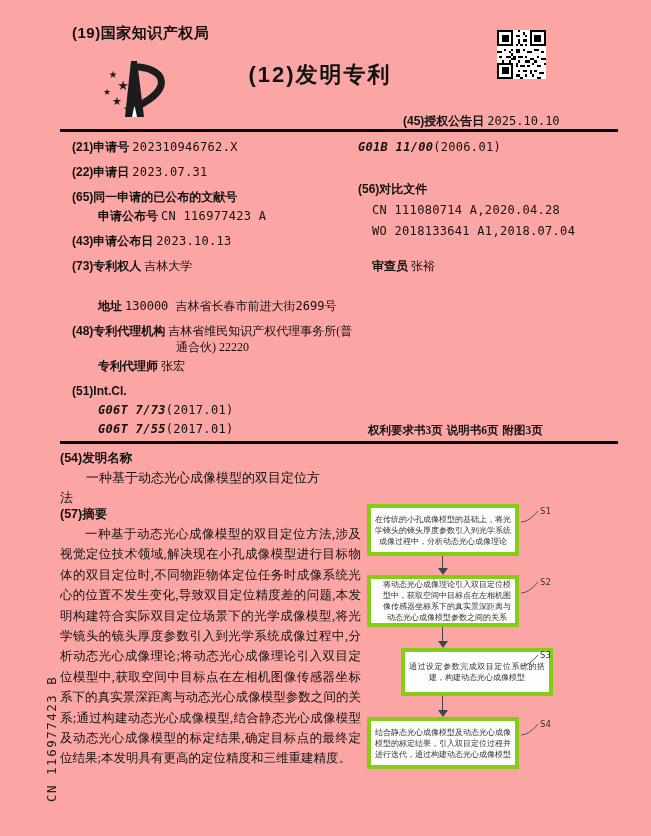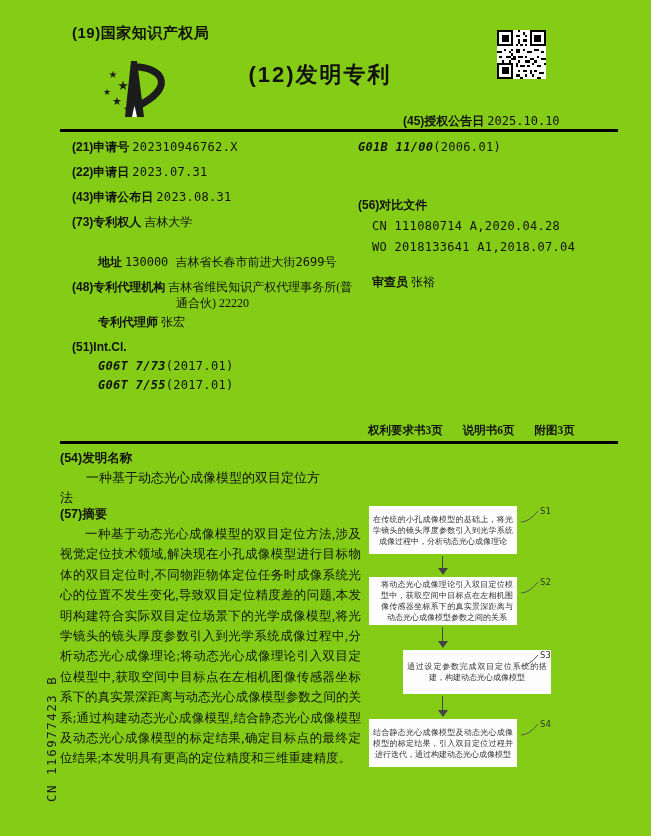"(19)国家知识产权局" .page { background: #84cc16 -> #fca5a5 }
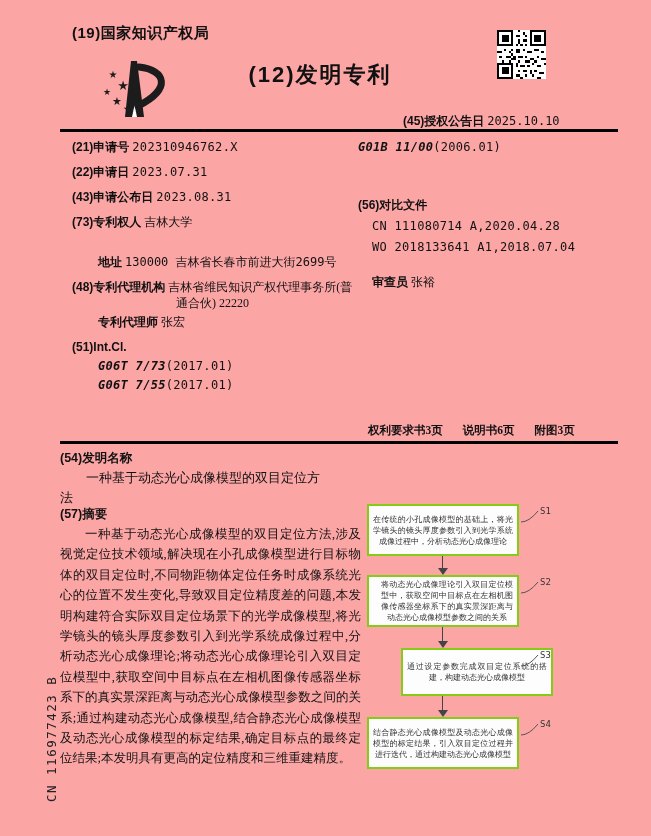"G01B 11/00(2006.01)" div.field { margin-bottom: 42px -> 26px }
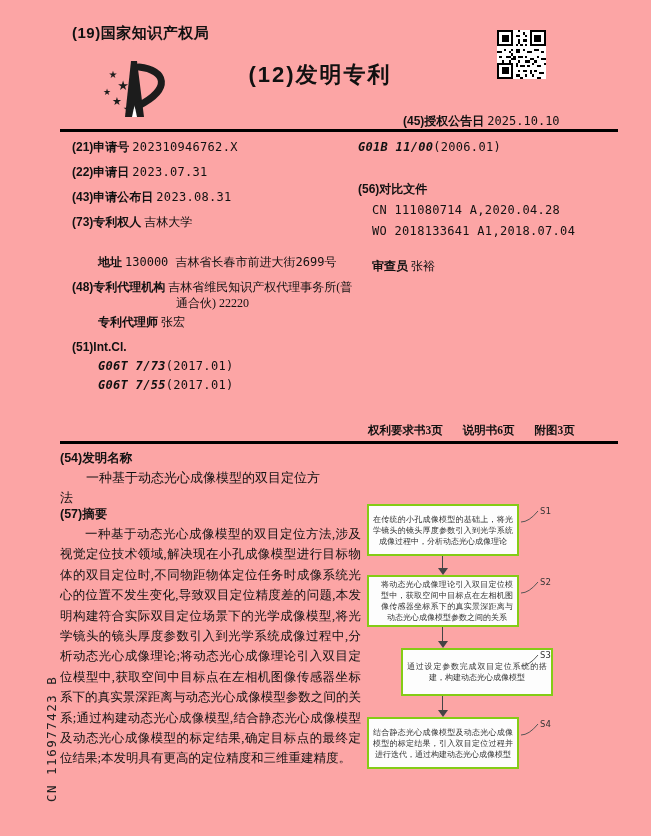"(65)同一申请的已公布的文献号" div.field { html: none -> <div> <div>(65)同一申请的已公布的文献号</div> <div> <span>申请公布号</span> <span>CN 116977423 A</span> </div> </div> }
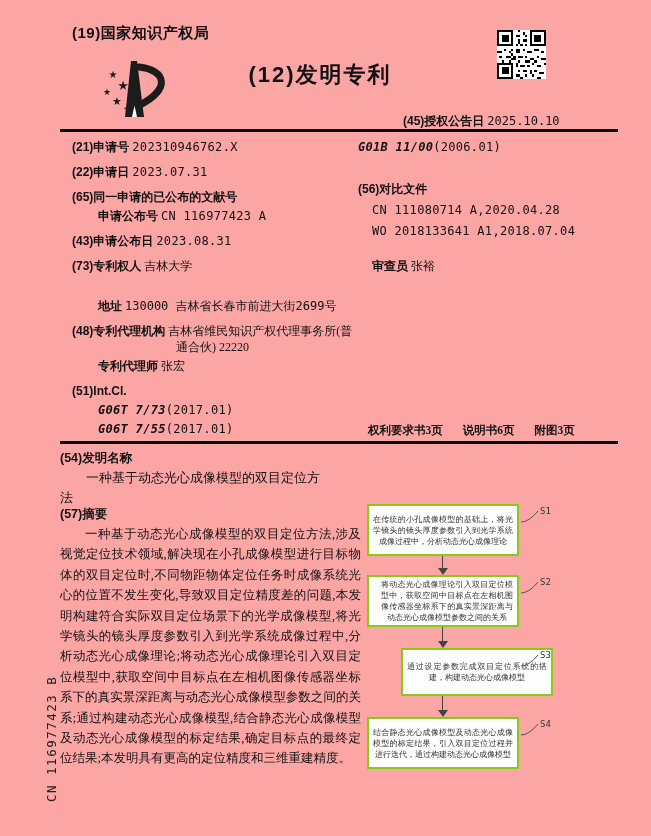"2023.08.31" span.num { text: 2023.08.31 -> 2023.10.13 }
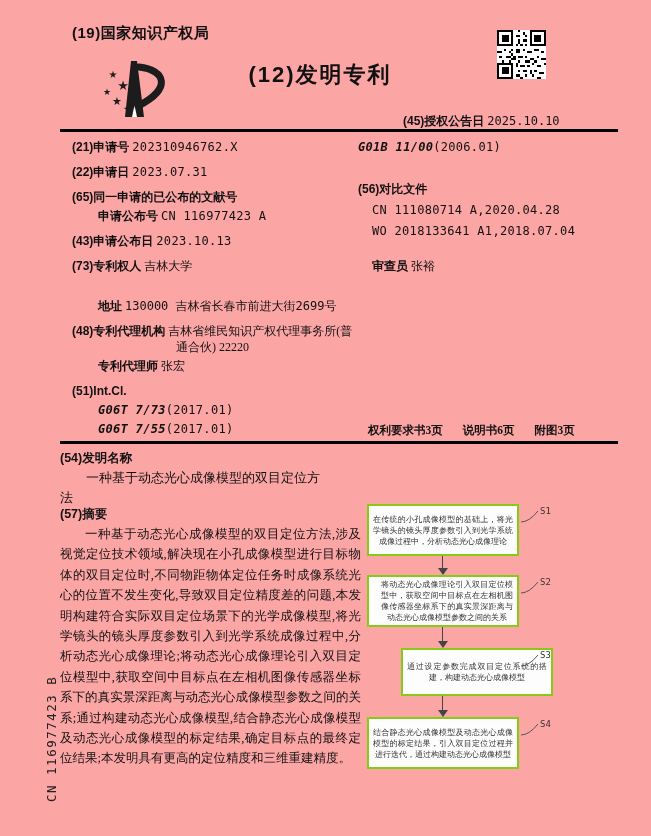"权利要求书3页" .pages { gap: 20px -> 4px }
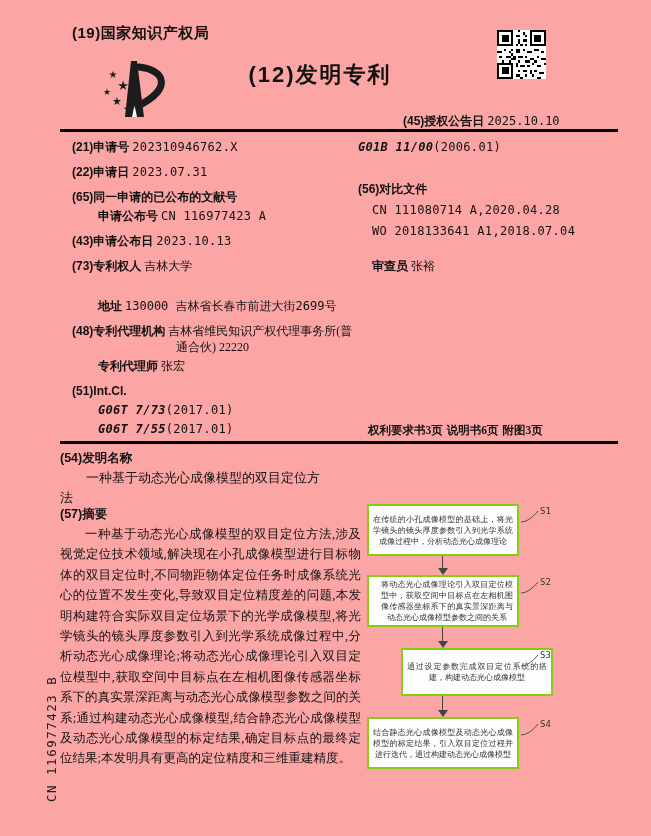"在传统的小孔成像模型的基础上，将光学镜头的镜头厚度参数引入到光学系统成像过程中，" .fc-box { border: 2px solid #84cc16 -> 4px solid #84cc16 }
